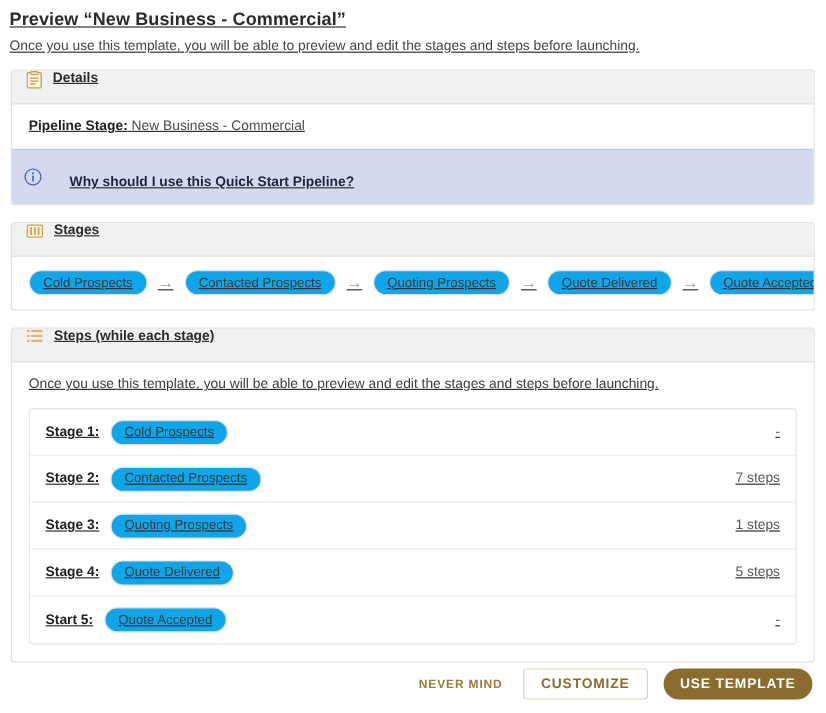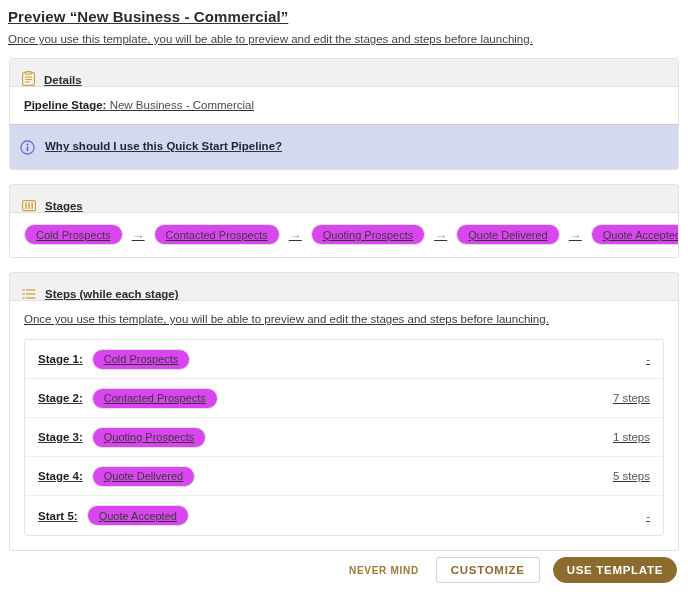"Details" .panel-head { align-items: flex-end -> flex-start }
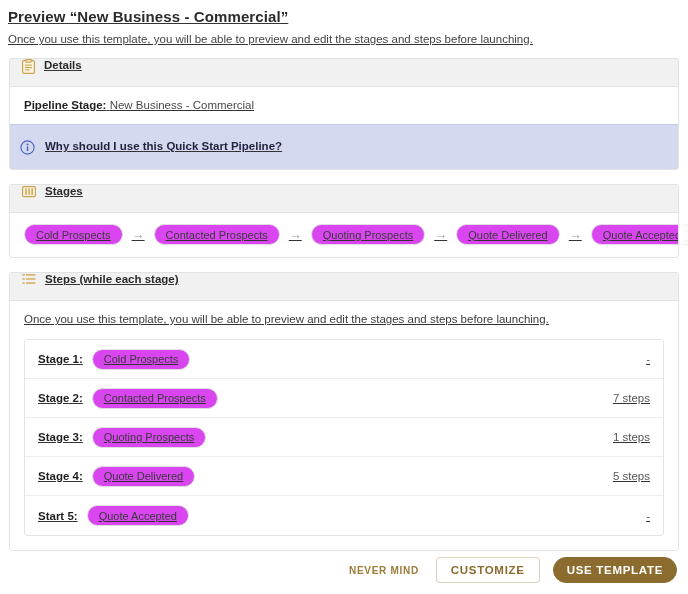"Why should I use this" .callout { align-items: center -> flex-end; gap: 10px -> 23px }
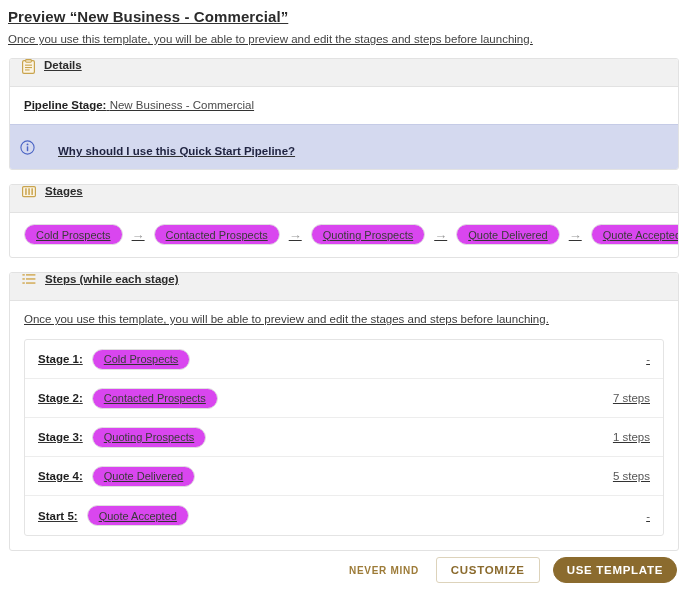"Cold Prospects" .pill { background: #d946ef -> #0ea5e9 }
